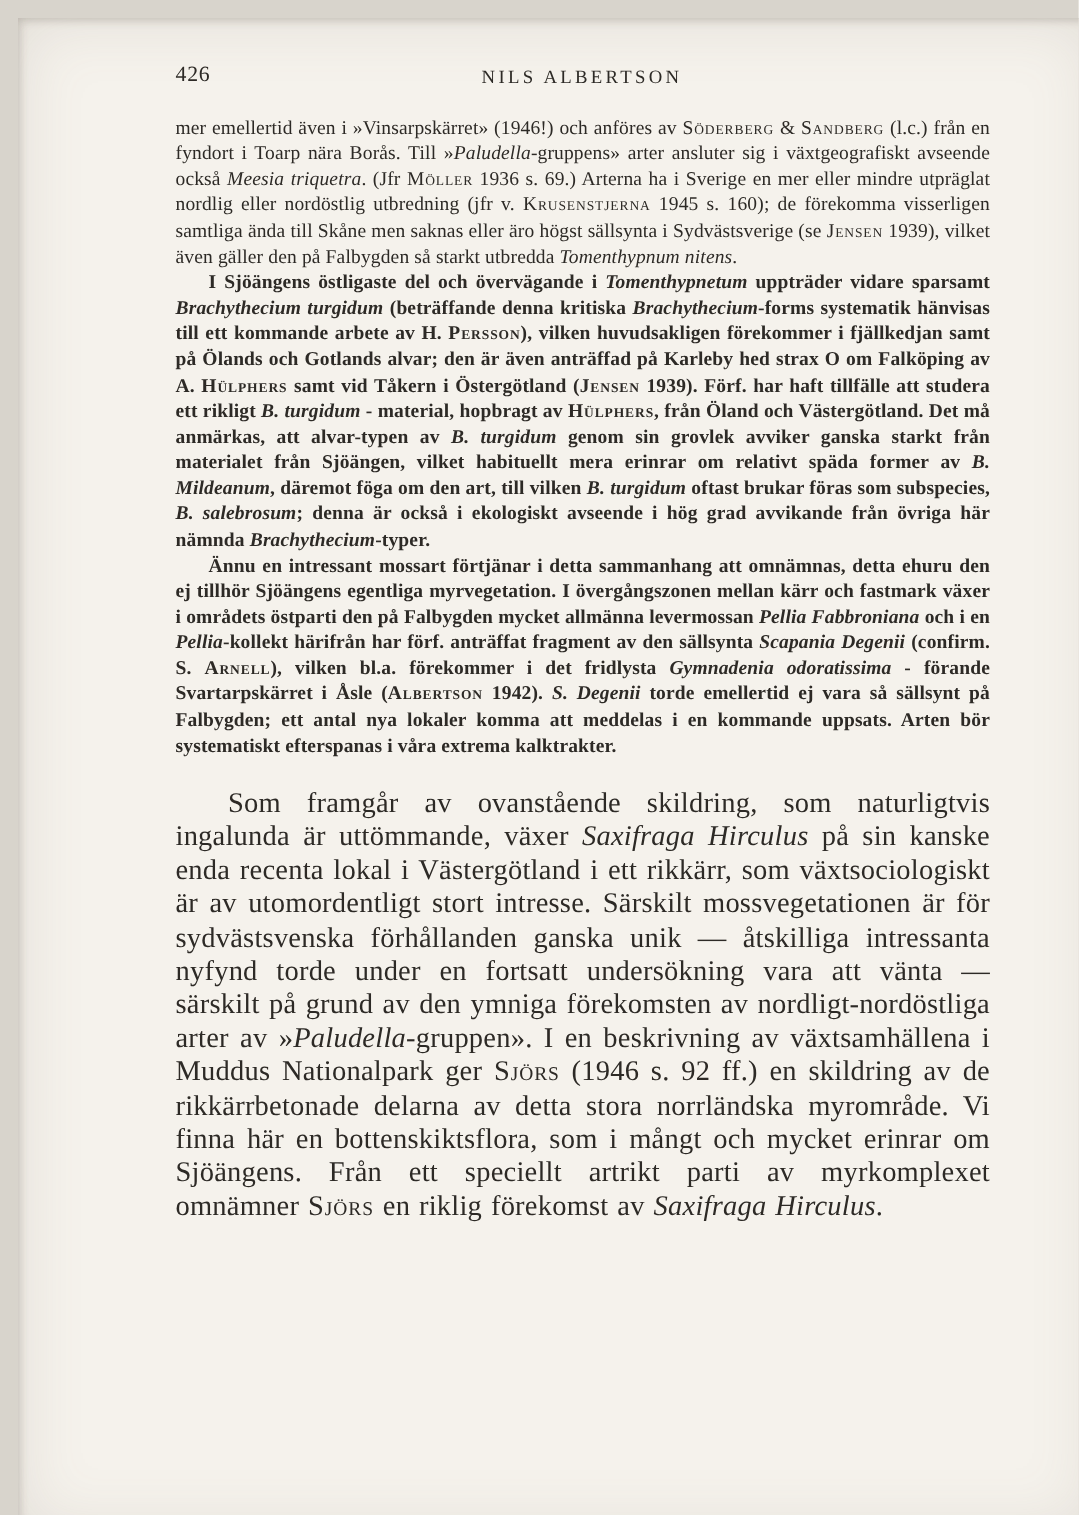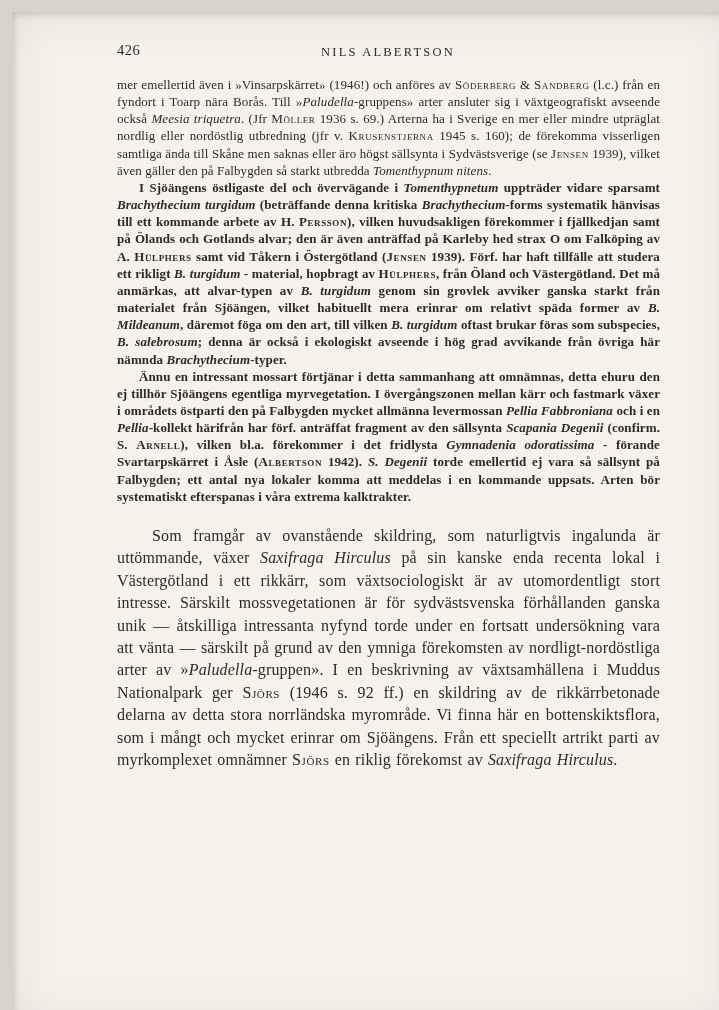"Som framgår av ovanstående skildring," .para.large { font-size: 16px -> 19px }
